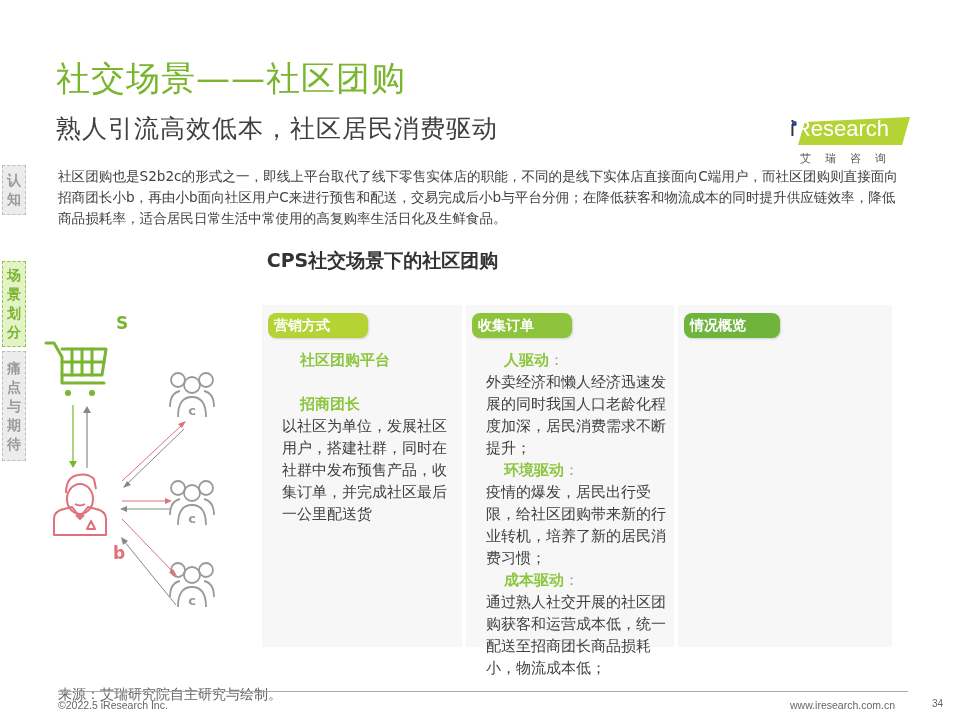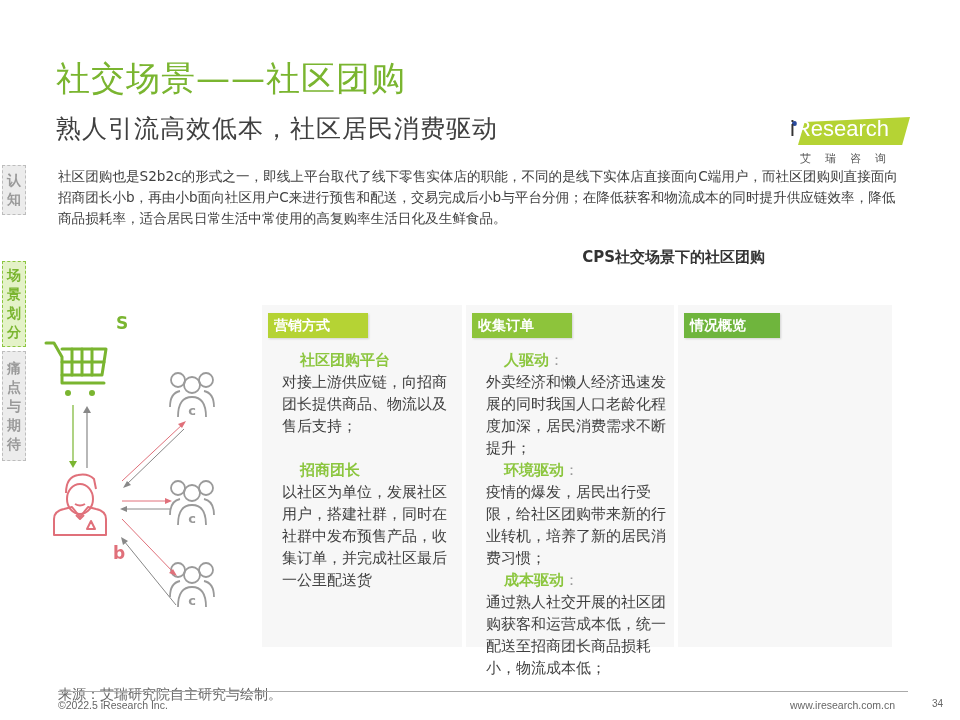"CPS社交场景下的社区团购" .diagram-title { font-size: 15px -> 19px; text-align: right -> center }
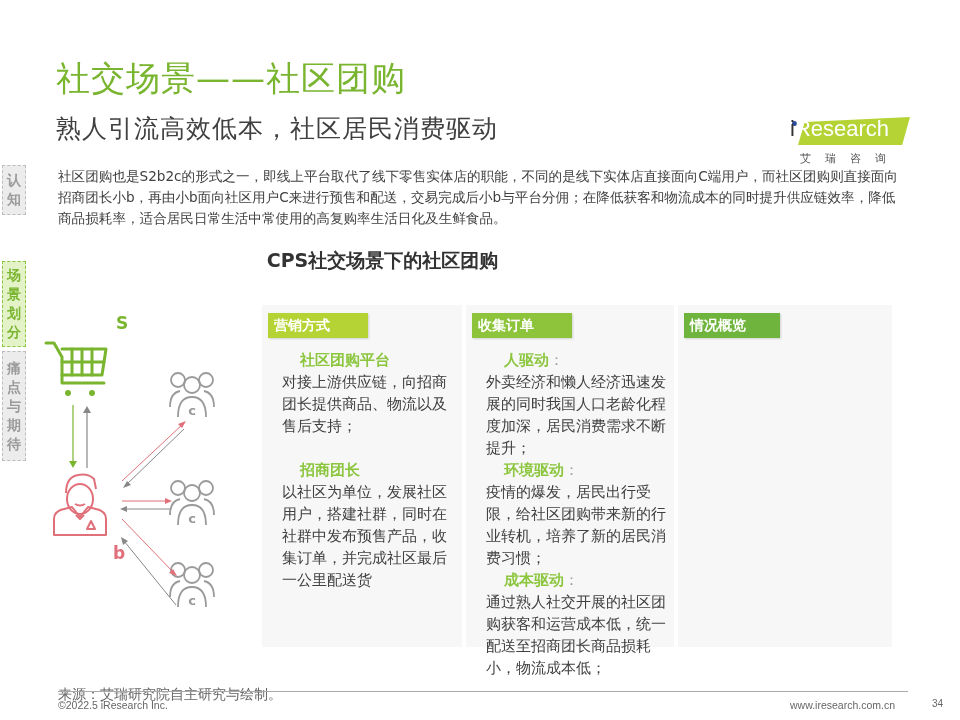"营销方式" .panel-header { border-radius: none -> 8px }
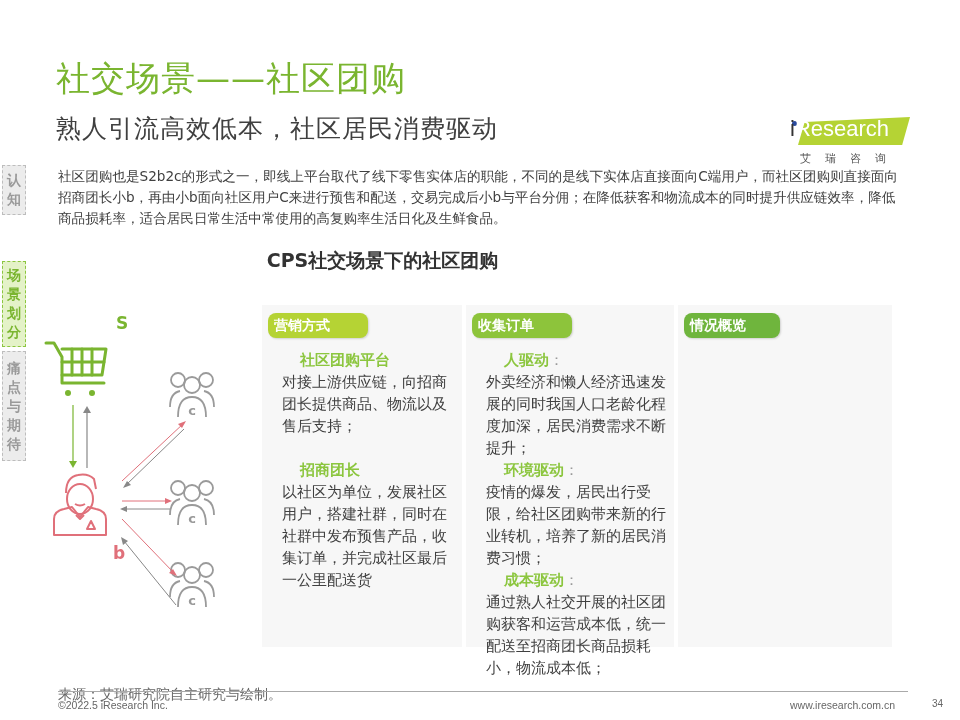"对接上游供应链，向招商团长提供商品、物流以及售后支持；" div { html: <div>对接上游供应链，向招商团长提供商品、物流以及售后支持；</div> -> none }
